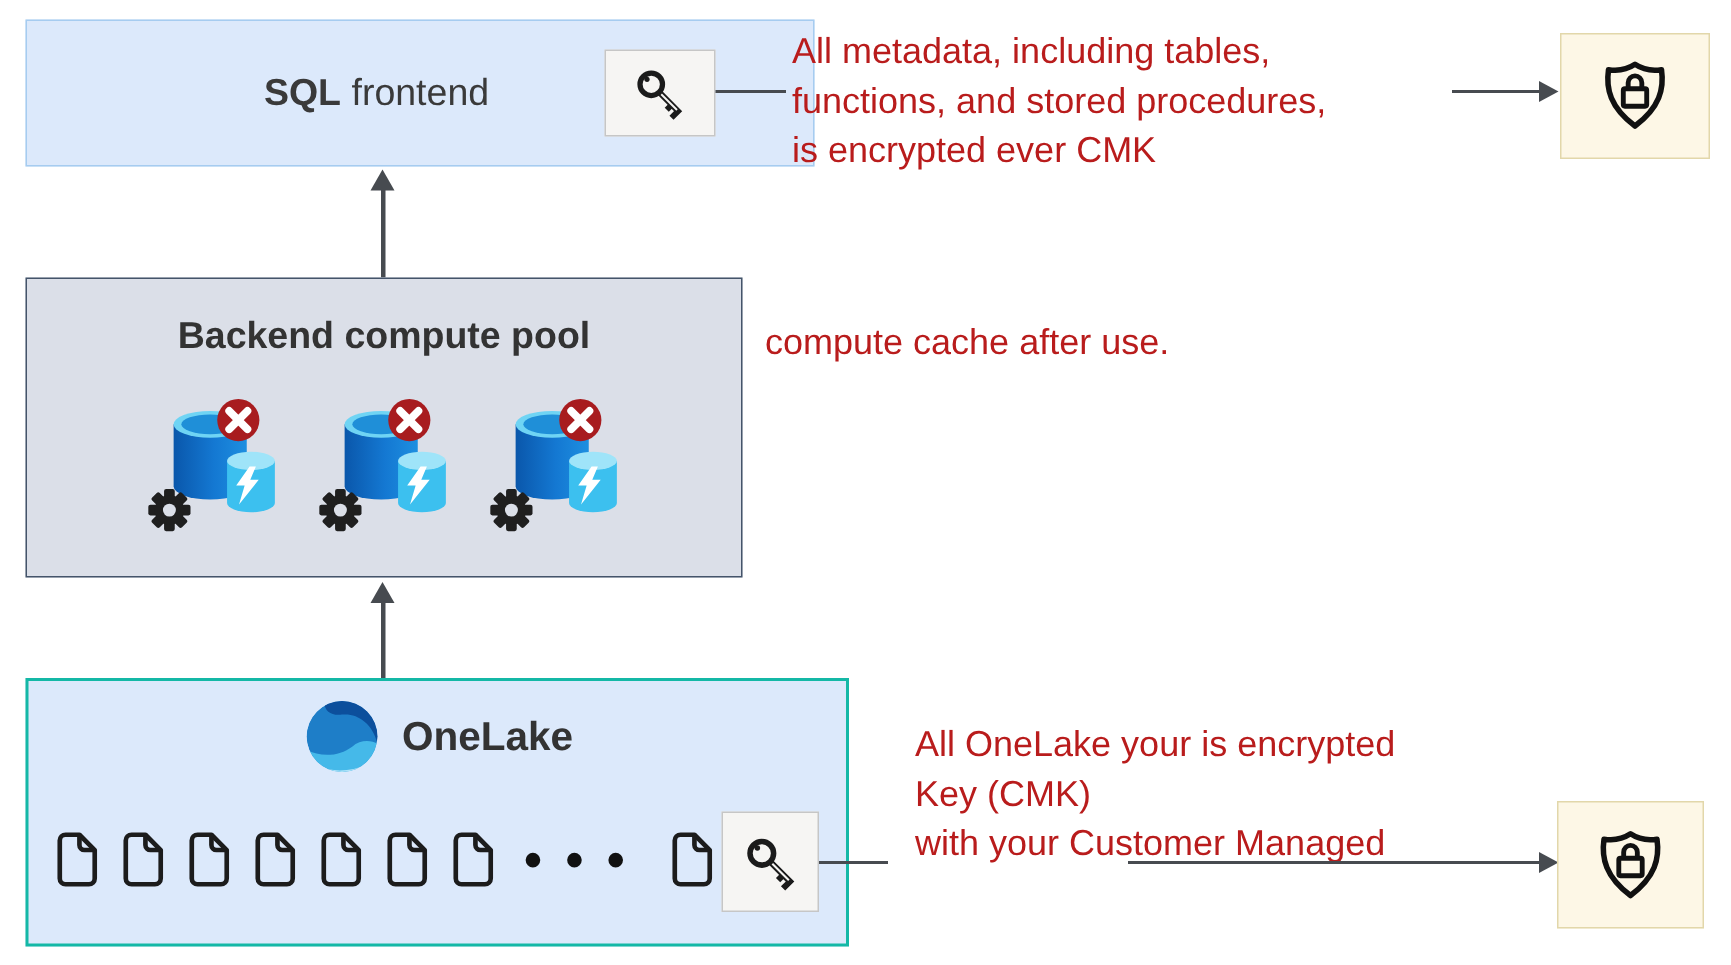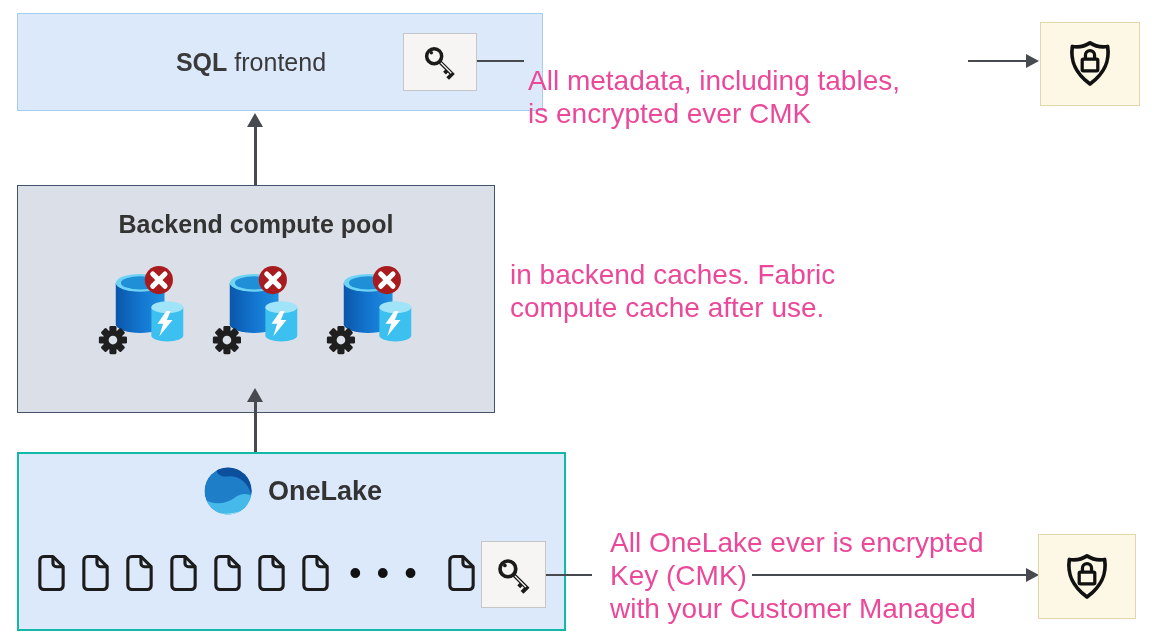"All metadata, including tables," .note { color: #ec4899 -> #b91c1c; font-size: 28px -> 24px; margin-top: 46px -> none }
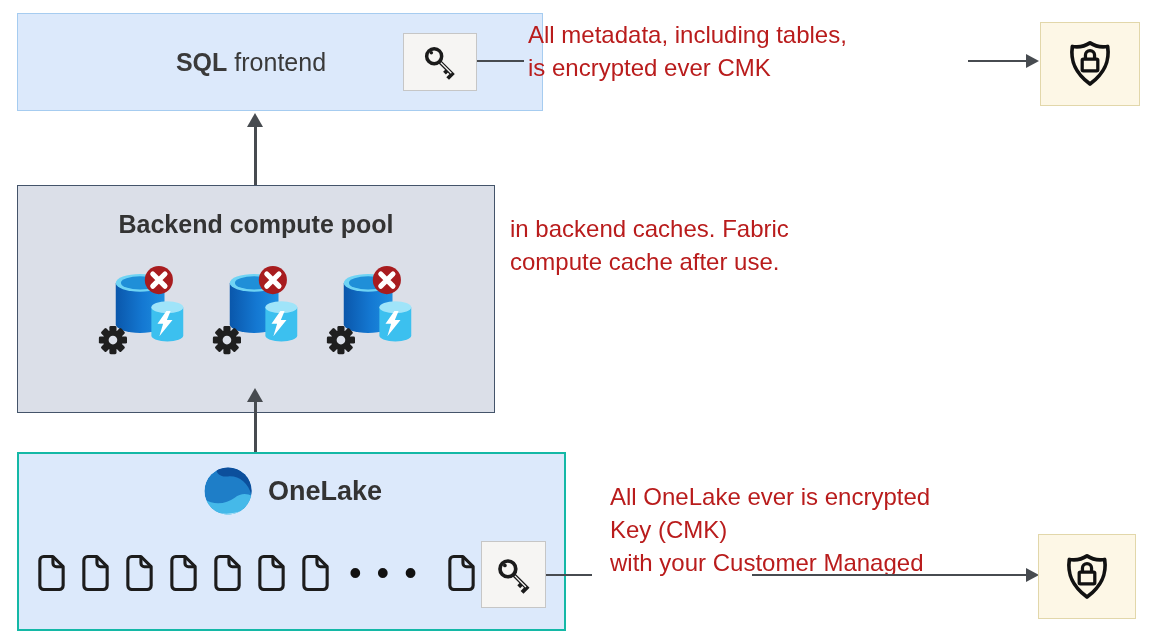"functions, and stored procedures," div { html: none -> <div>functions, and stored procedures,</div> }
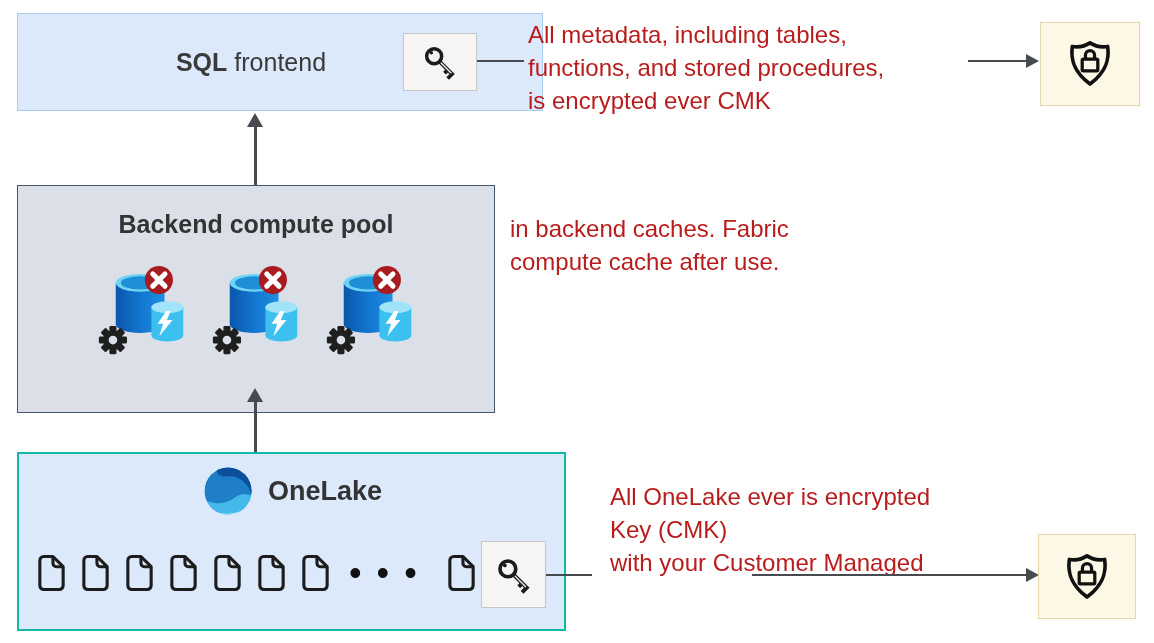"Backend compute pool" .backend-box { height: 228px -> 200px }
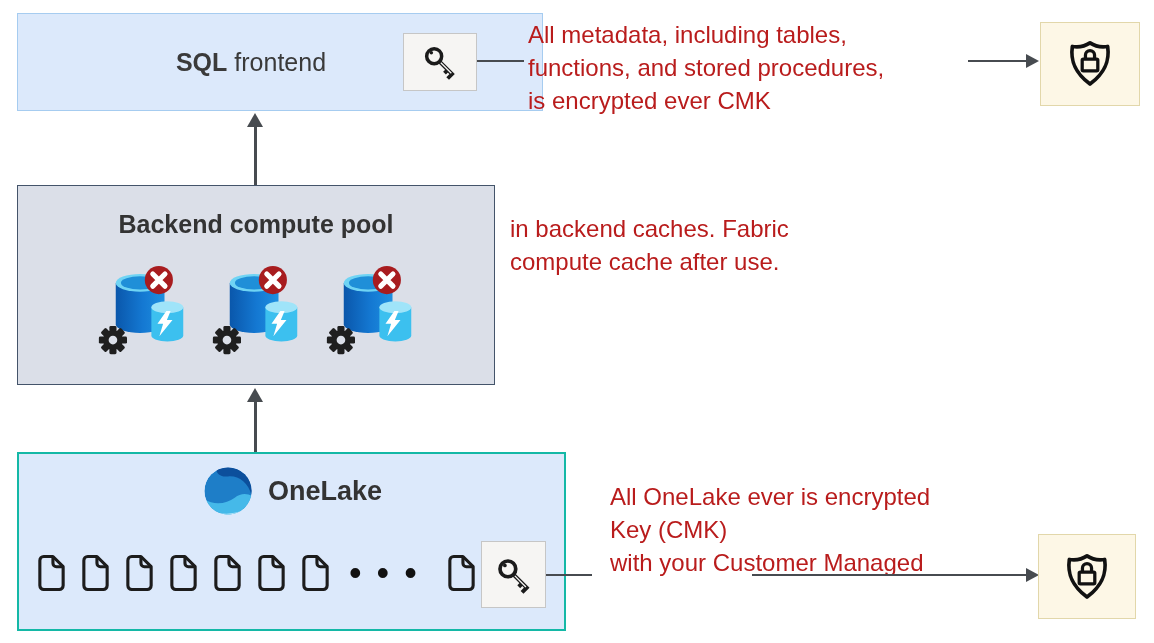"in backend caches. Fabric" div { html: <div>in backend caches. Fabric</div> -> none }
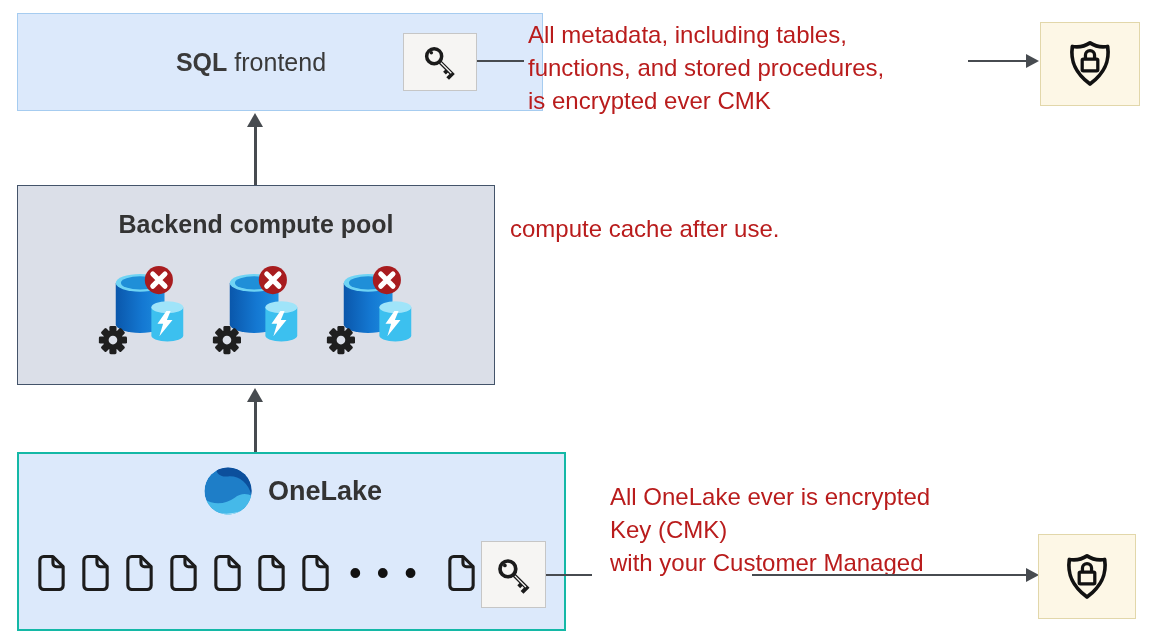"All OneLake ever is encrypted" div { text: ever -> your }
